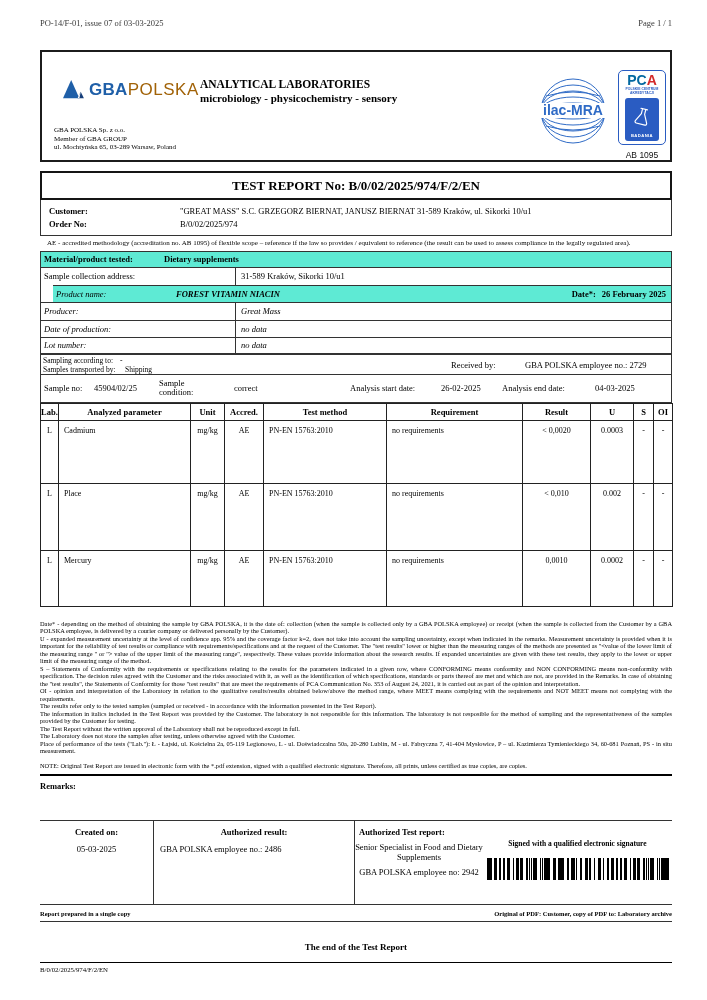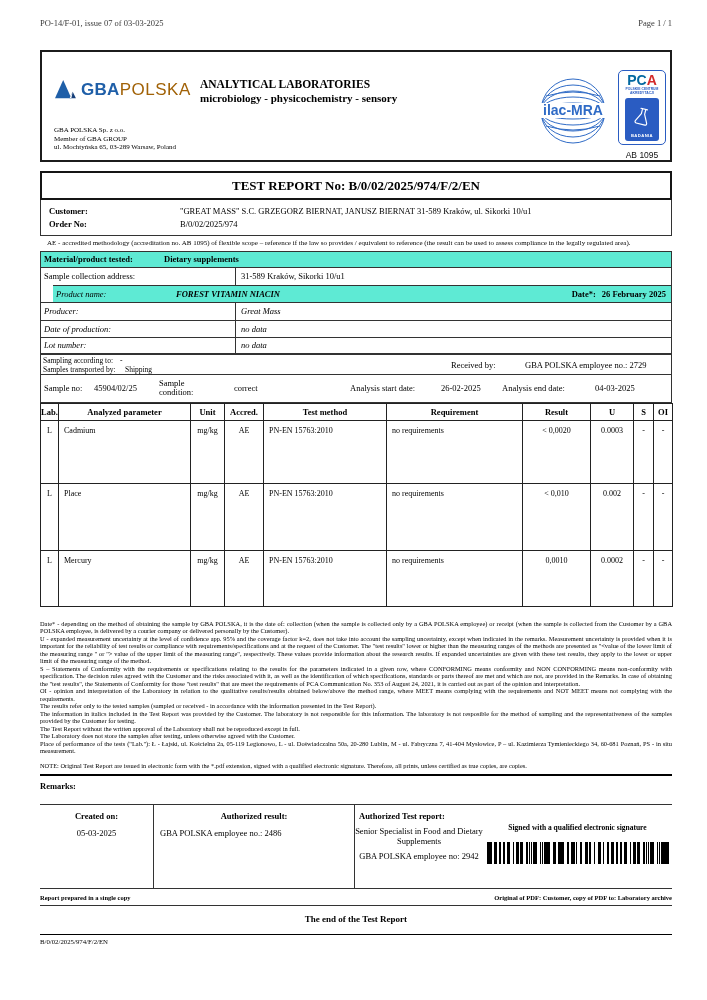"GBA" .logo-row { left: 12px -> 20px }
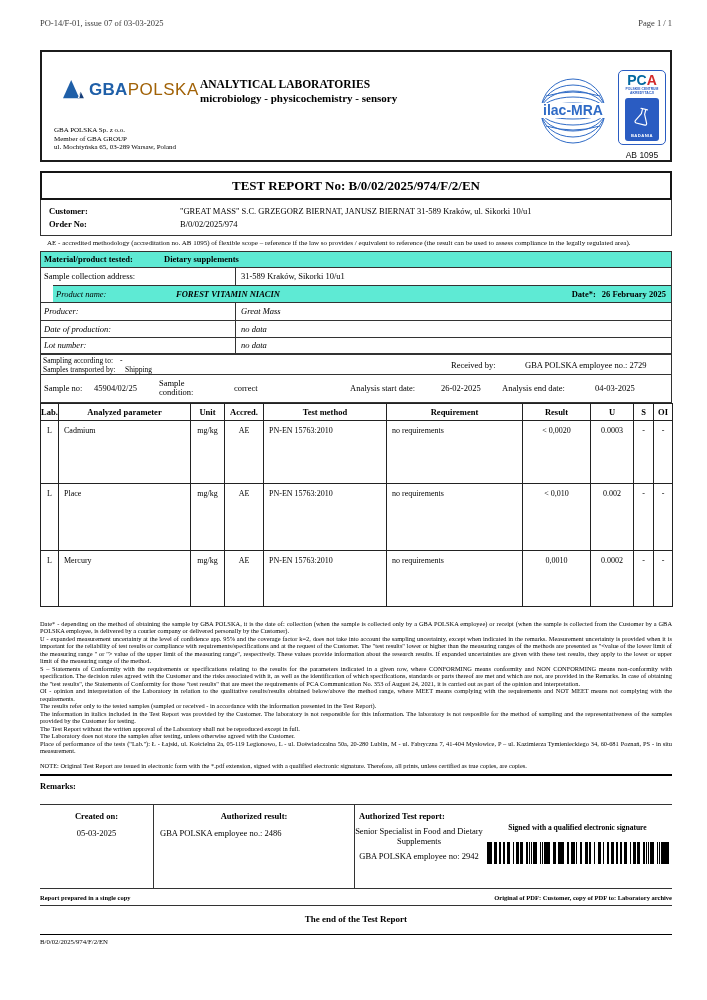"Created on:" .footer-table { margin-top: 13px -> 29px }
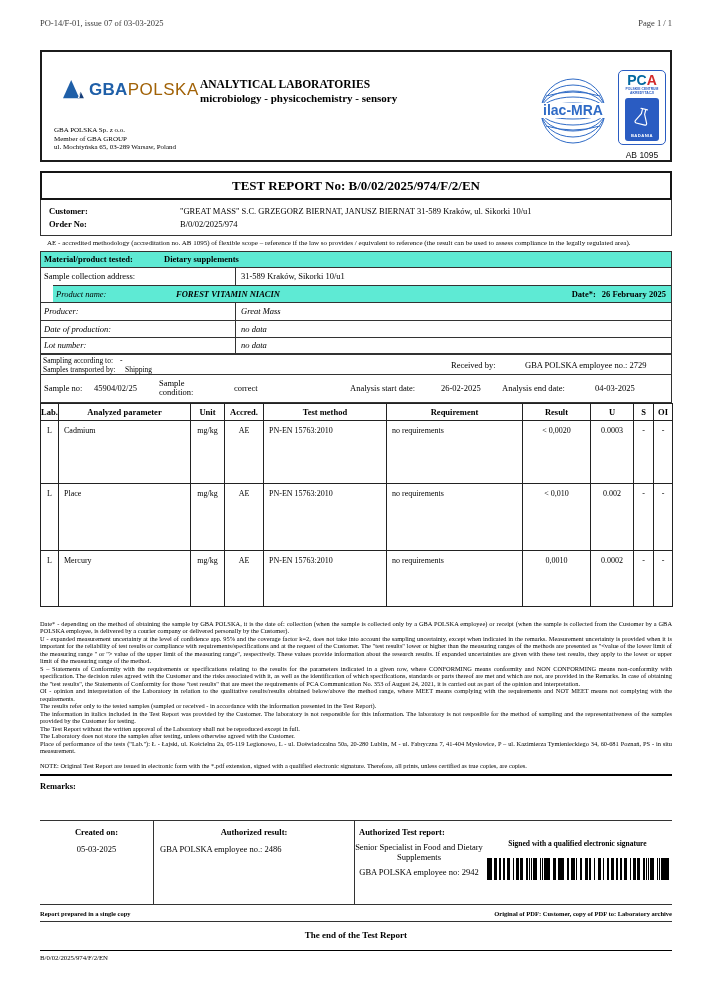"The end of the Test" .end-text { margin-top: 8px -> 20px }
